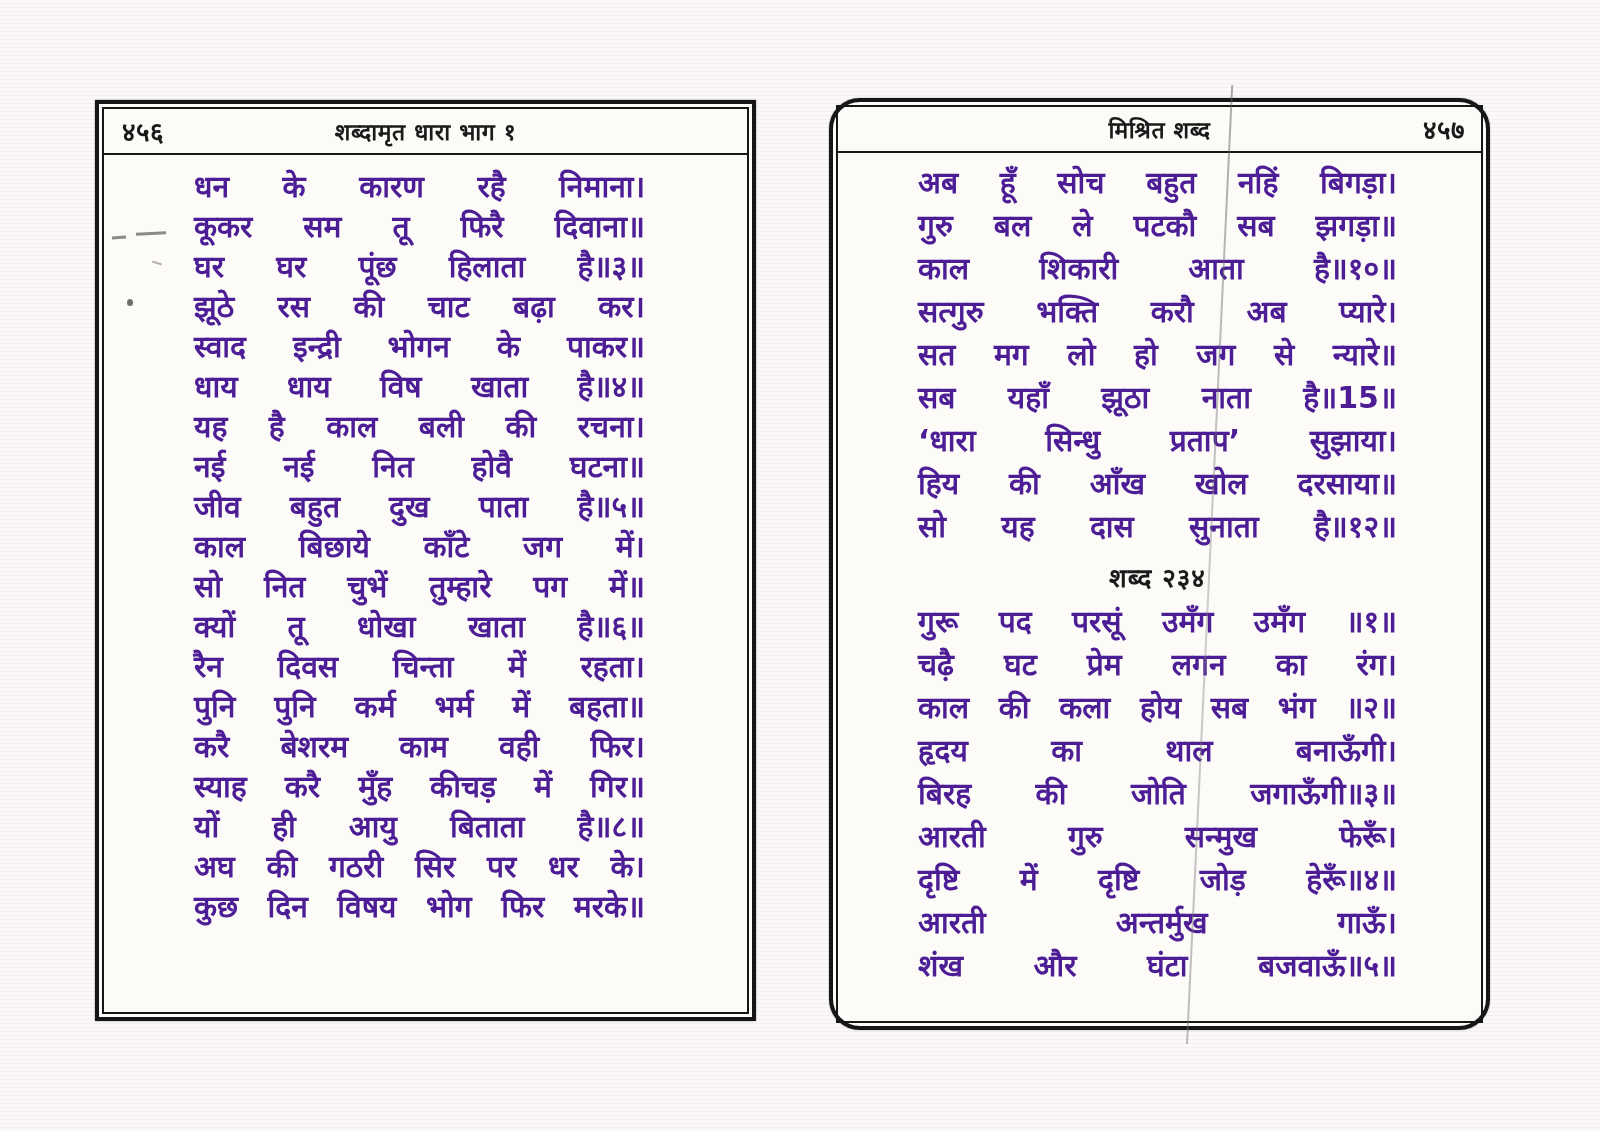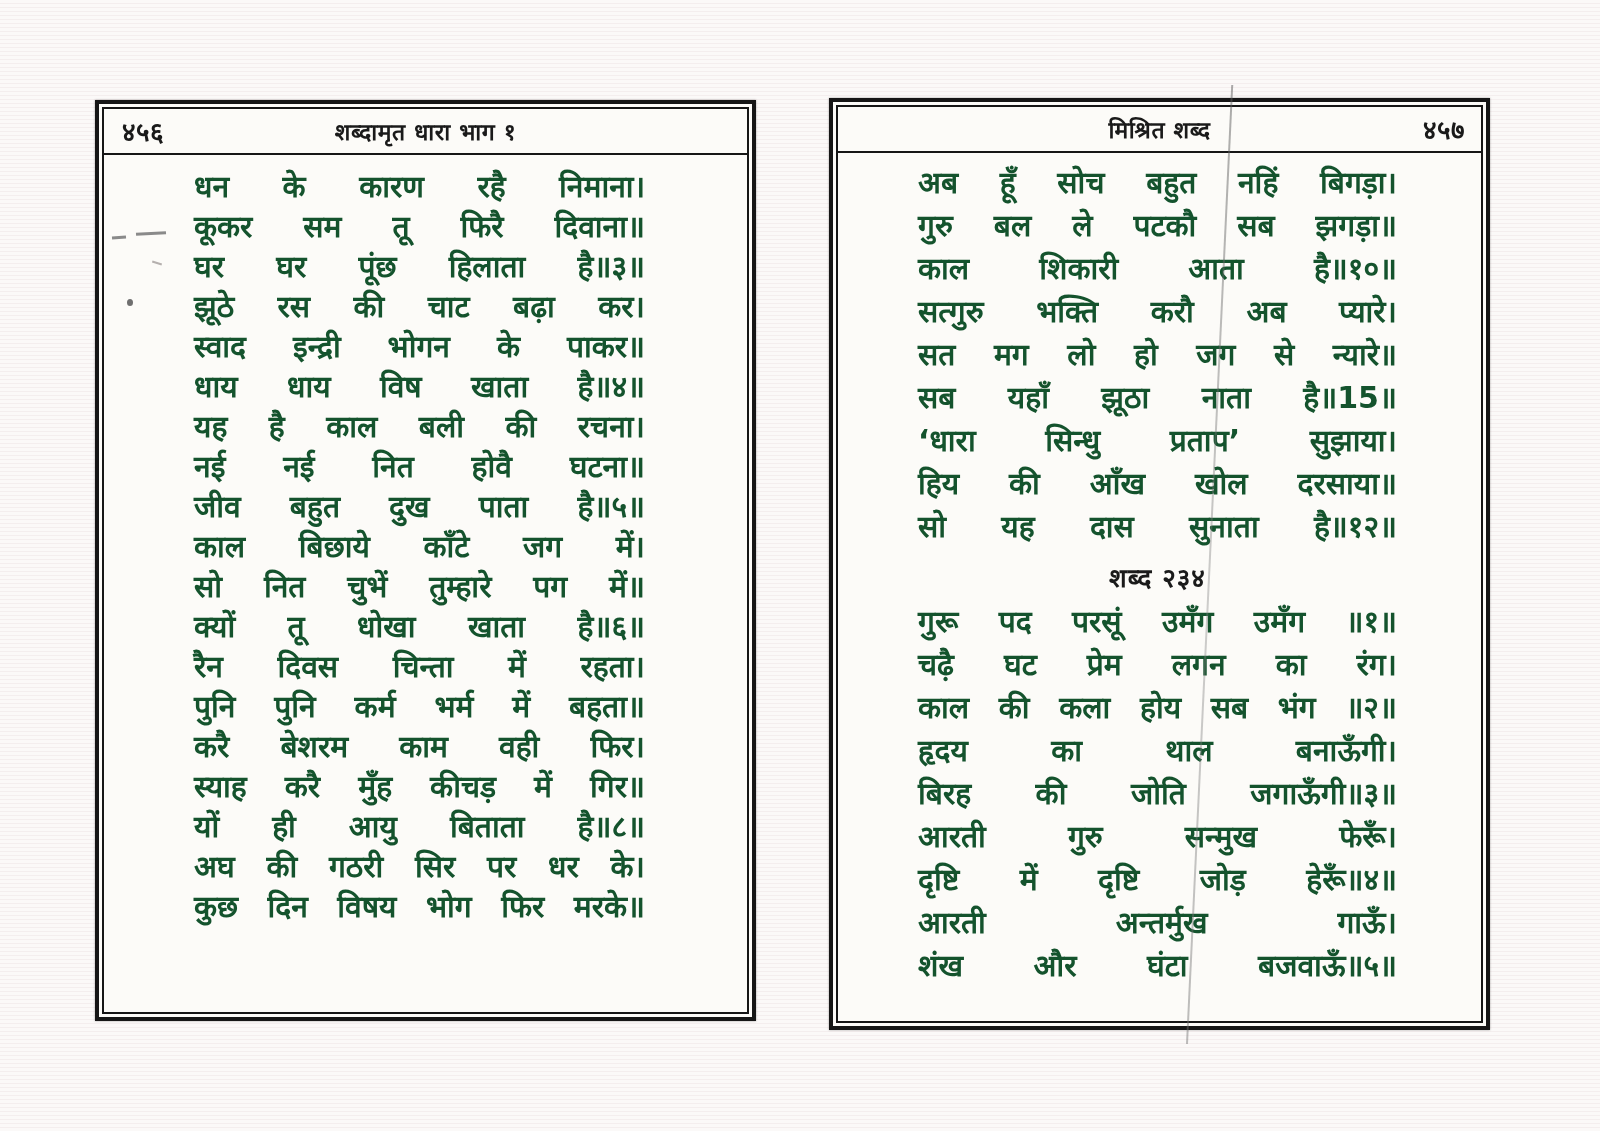"मिश्रित शब्द" #right-page { border-radius: none -> 31px }
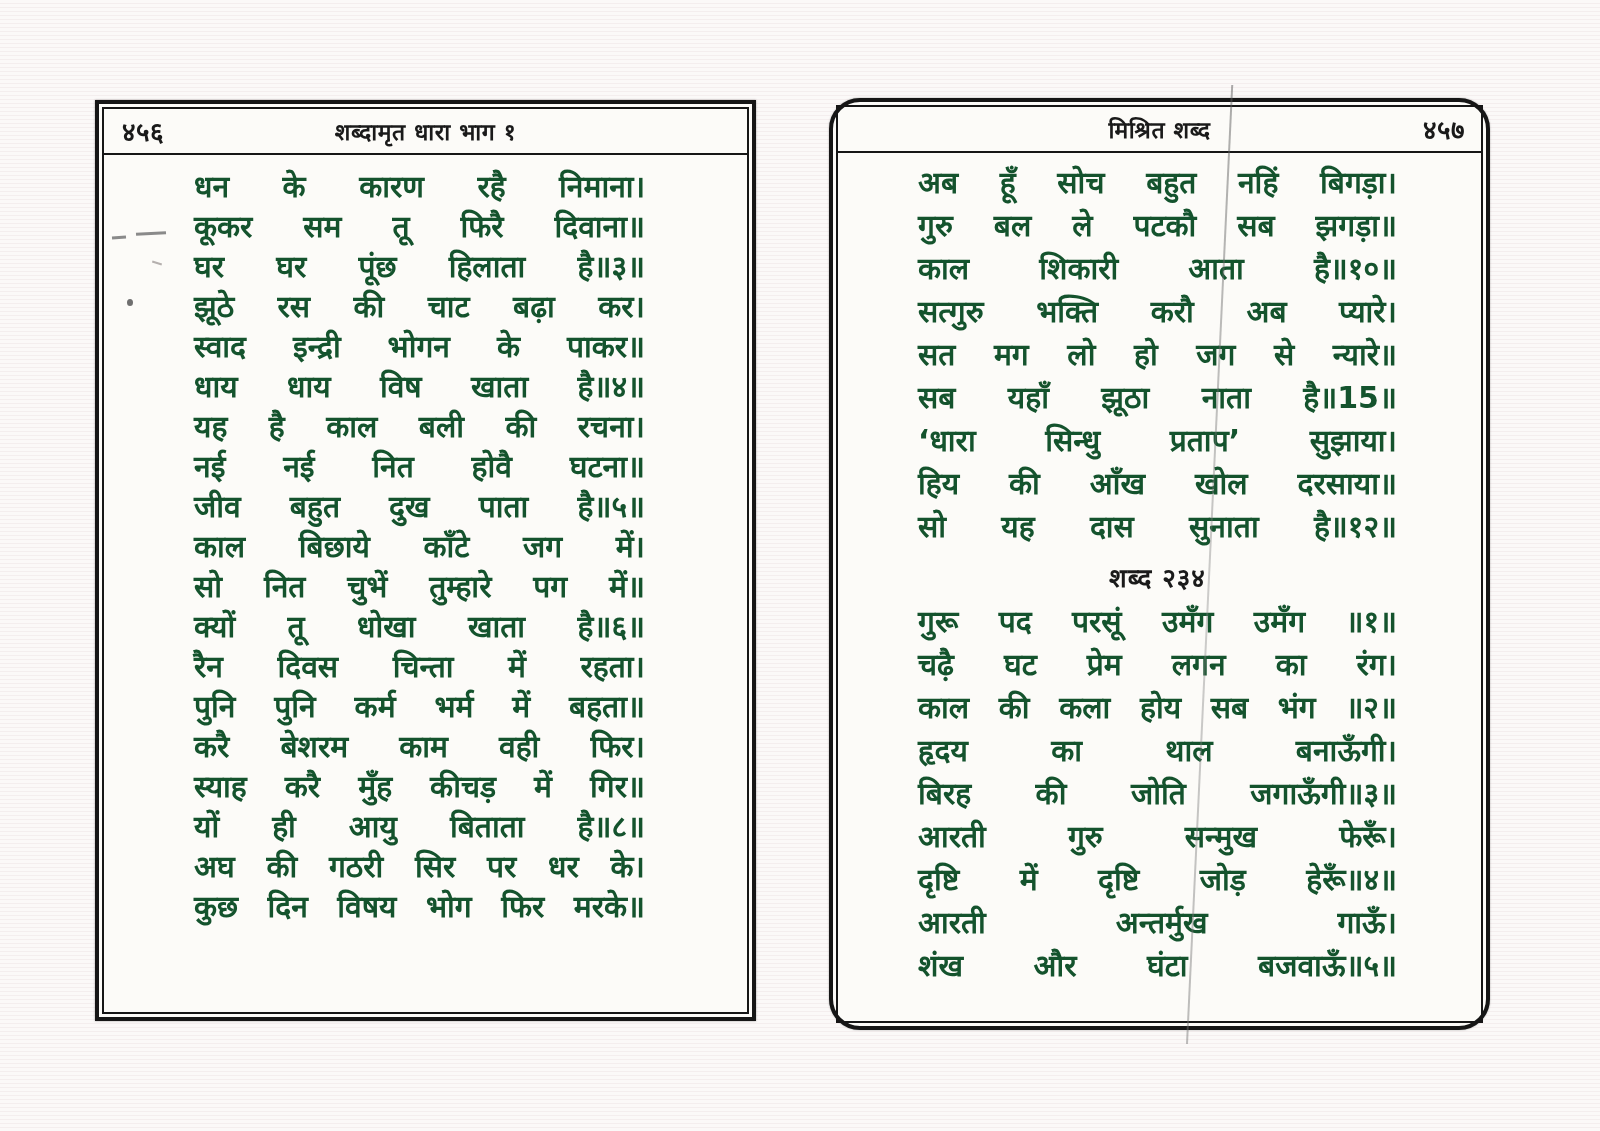"धन" .poem-line { color: #14532d -> #4c1d95 }
